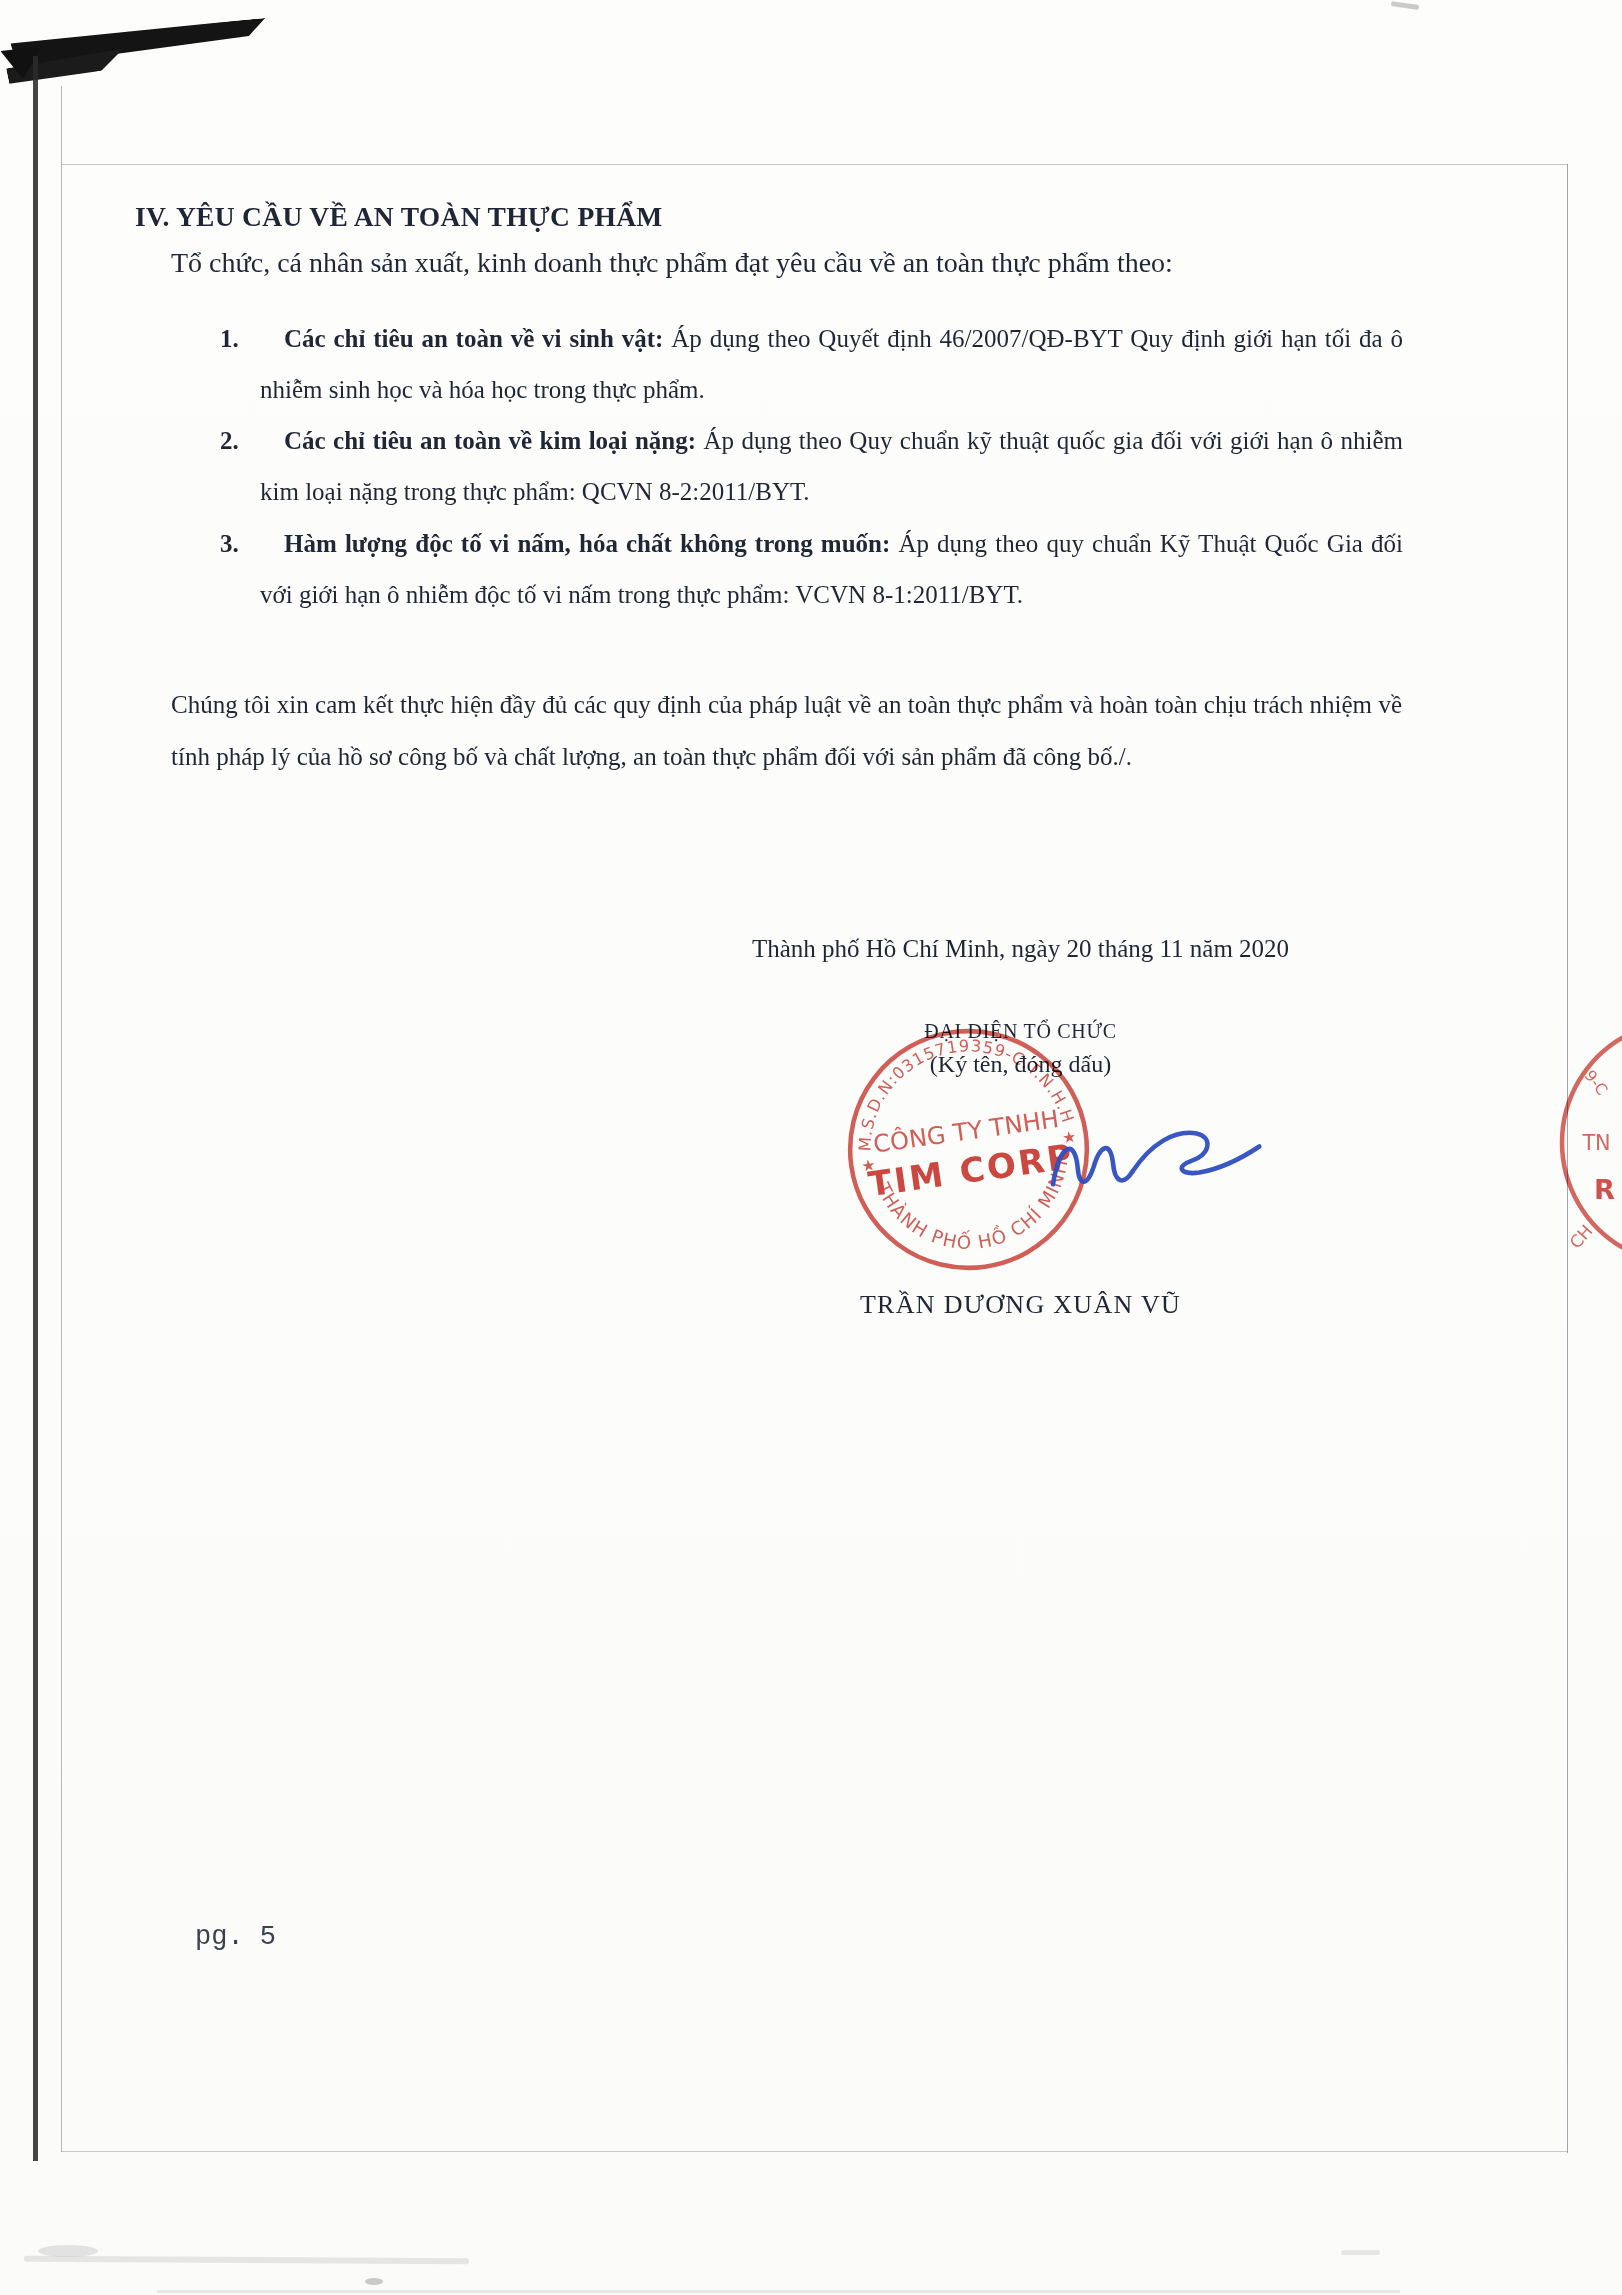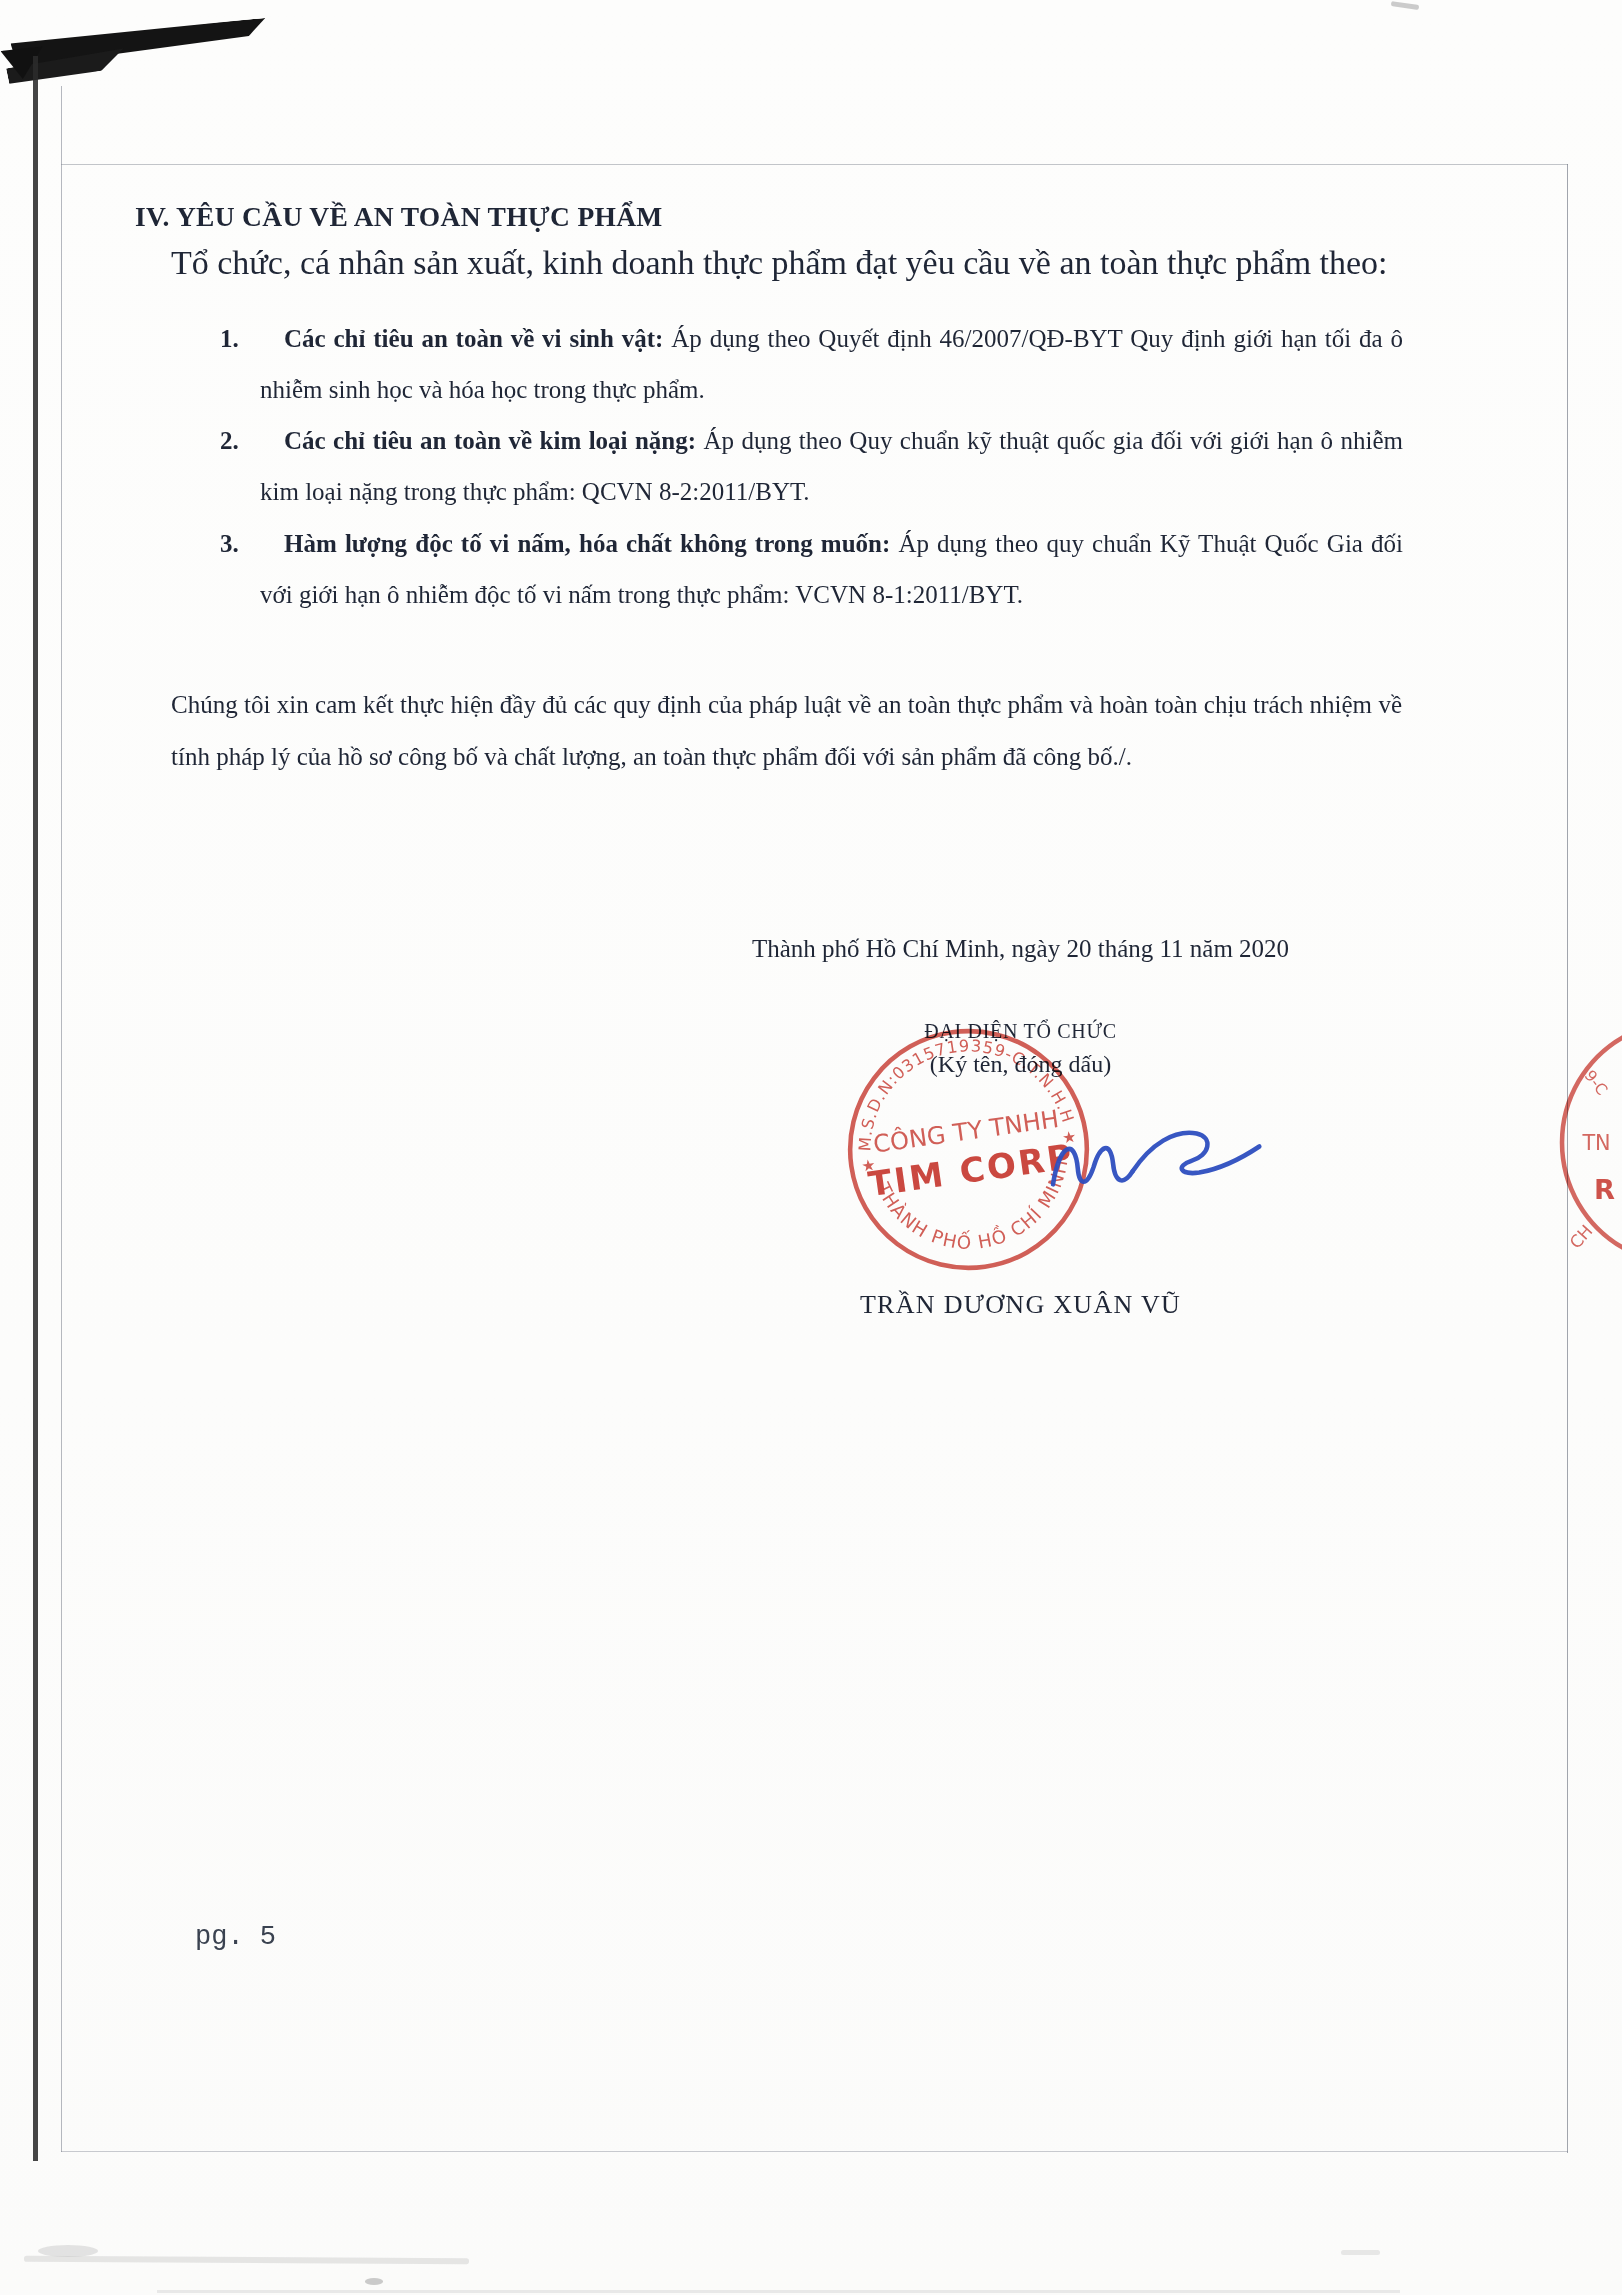"Tổ chức, cá nhân sản" .intro { font-size: 34px -> 28px }
